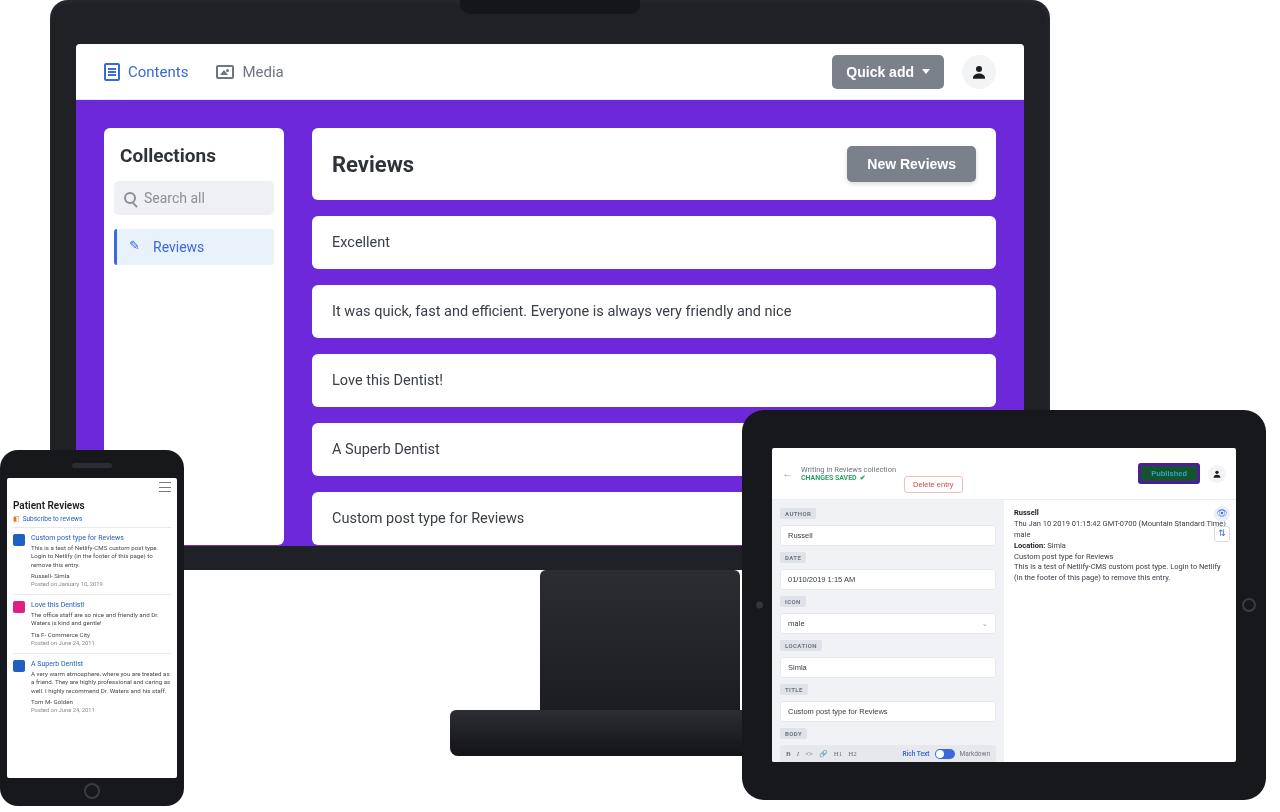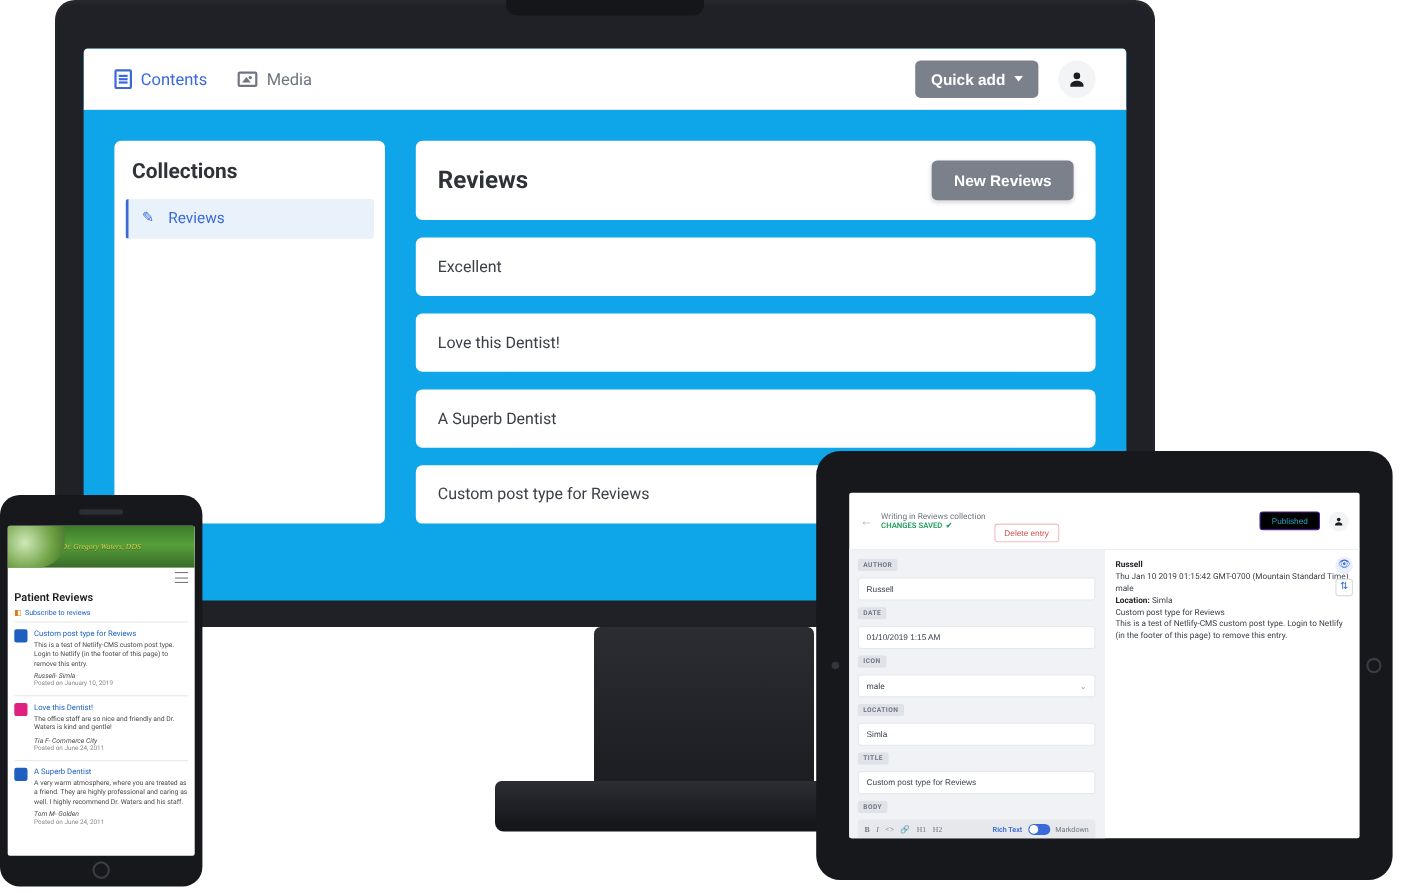"Contents" .monitor-screen { background: #0ea5e9 -> #6d28d9 }
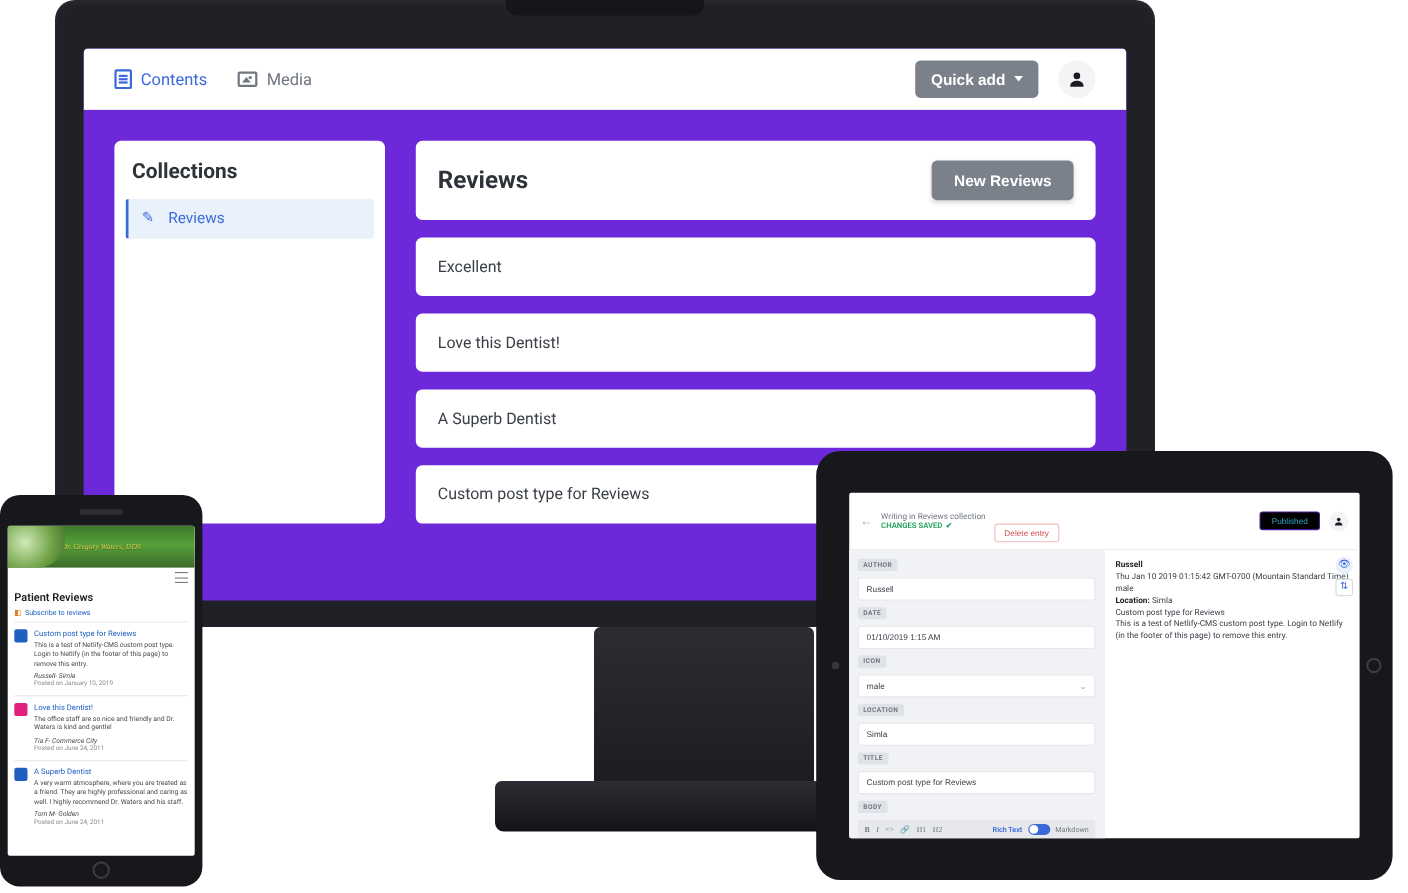"Collections" .sidebar { width: 246px -> 180px }
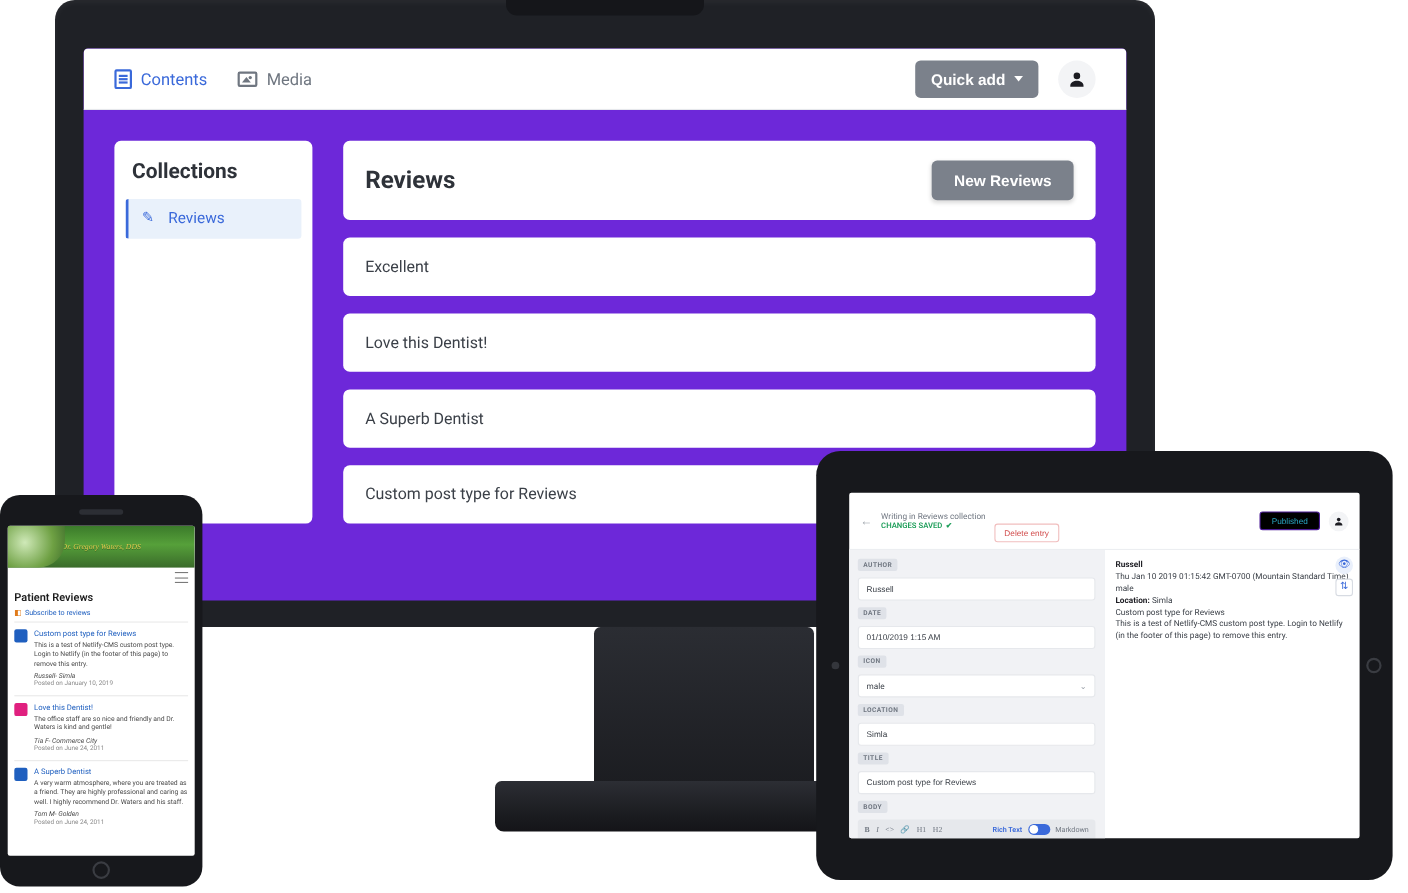"Search all" div.search-box { html: none -> <div> <span></span> <span>Search all</span> </div> }
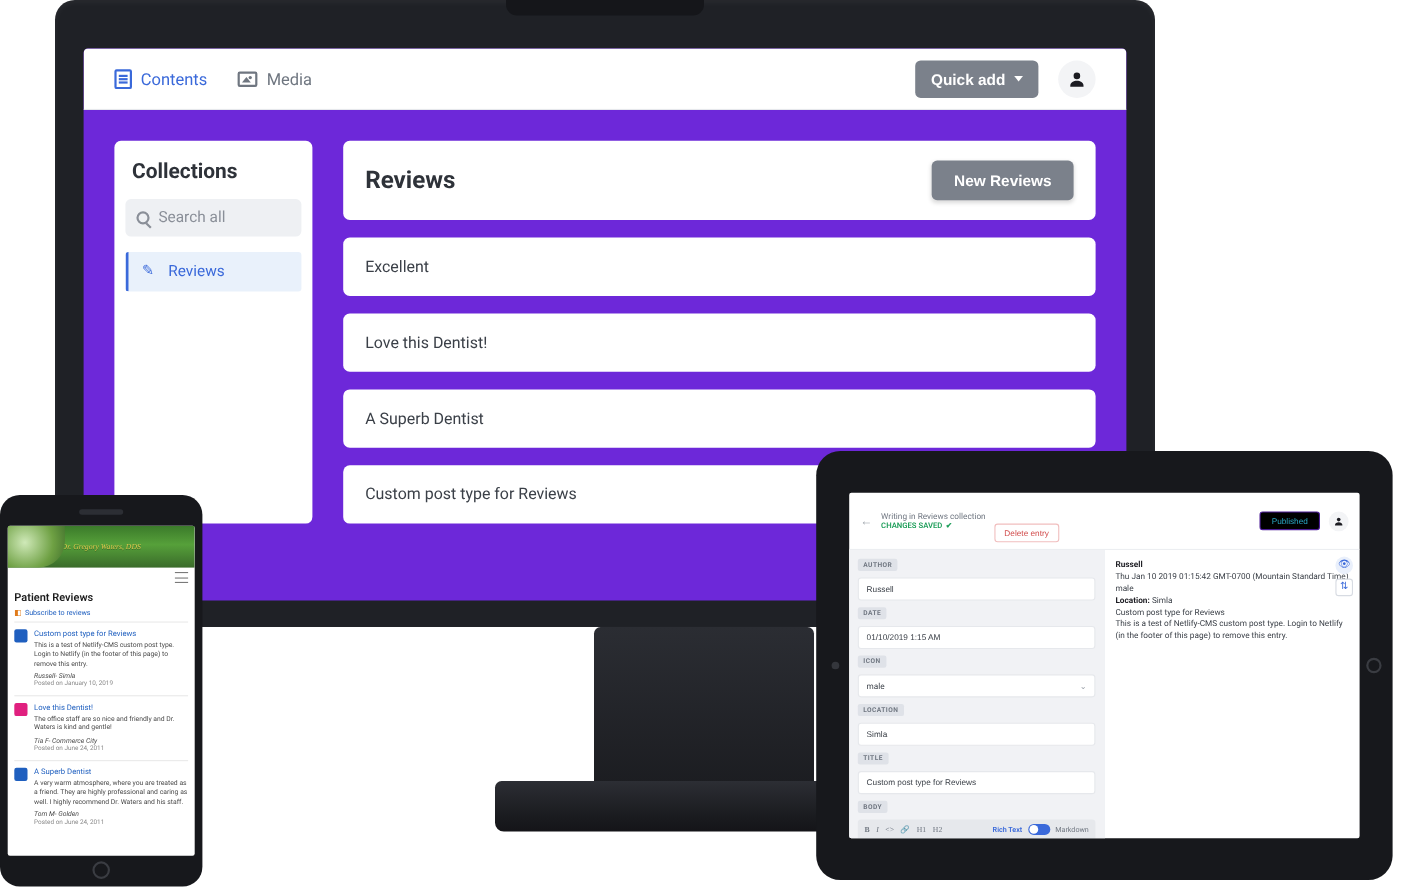"It was quick, fast and" div.list-row { html: none -> <div>It was quick, fast and efficient. Everyone is always very friendly and nice</div> }
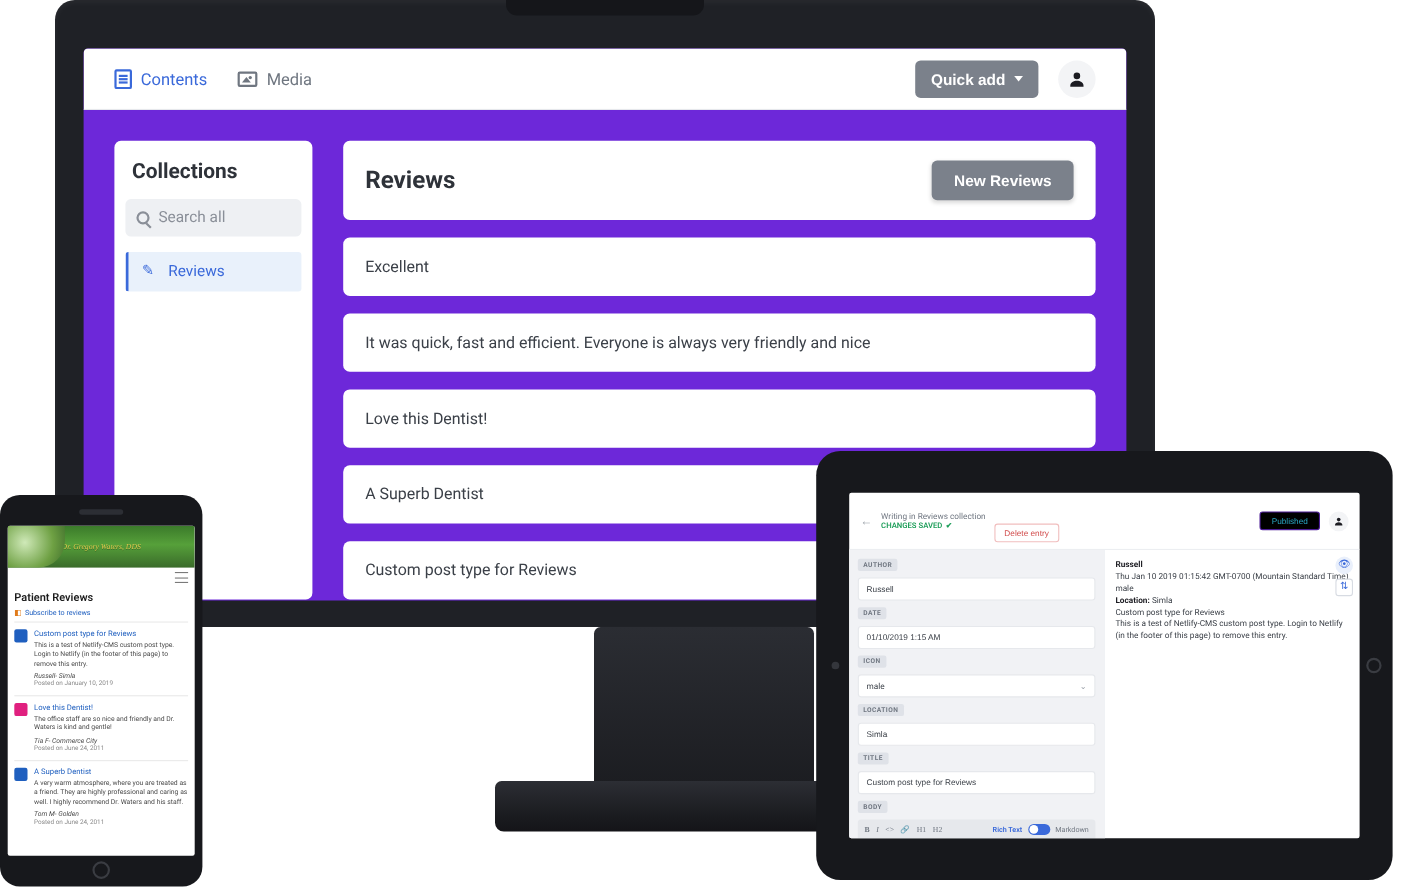"Published" .t-published { background: #000000 -> #14532d; border: 1px solid #4c1d95 -> 3px solid #4c1d95; font-weight: none -> bold }
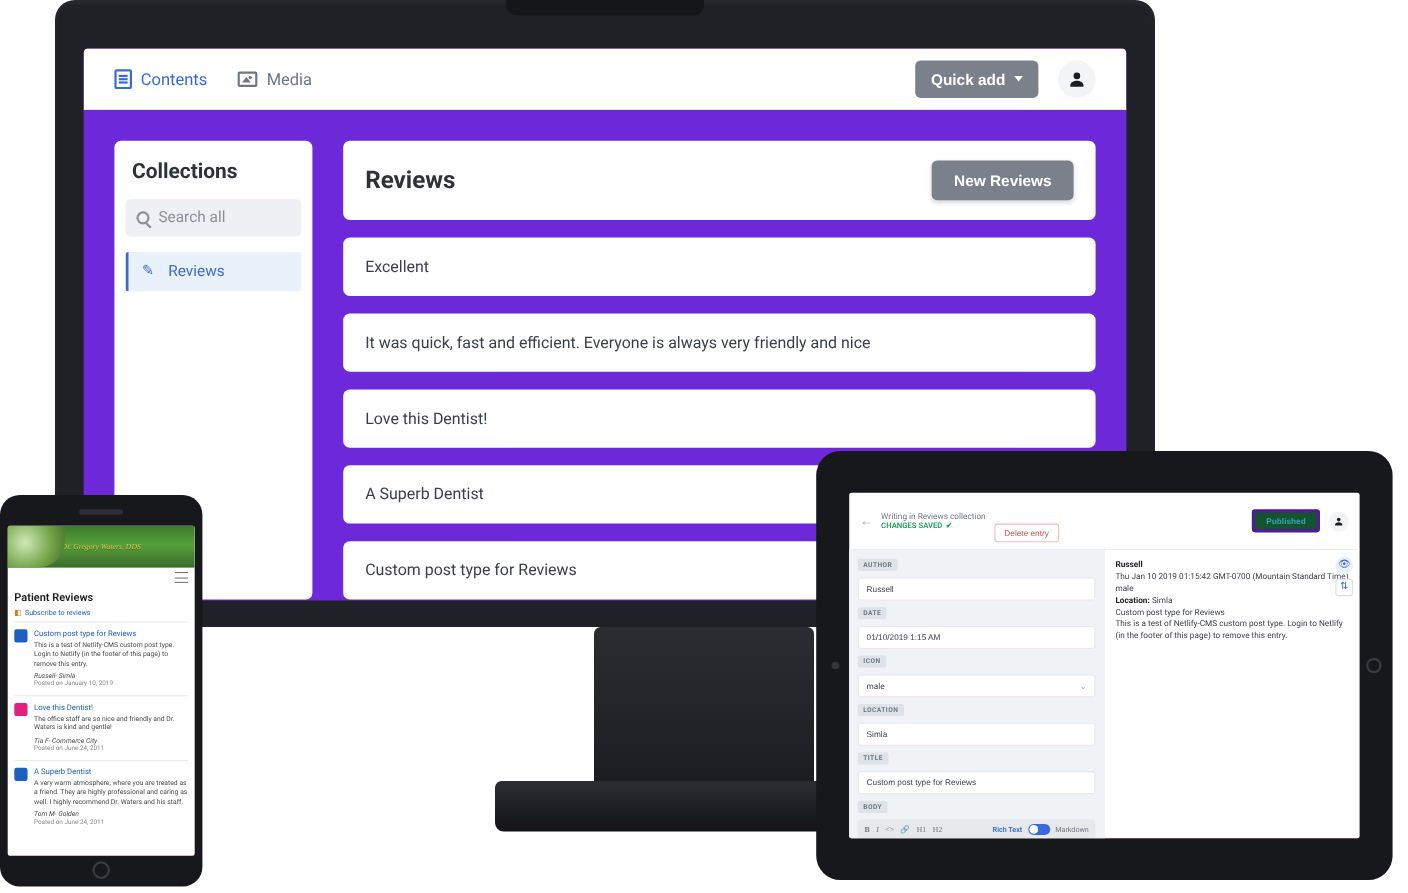"Dr. Gregory Waters, DDS" div.phone-banner { html: <div> <div></div> <div>Dr. Gregory Waters, DDS</div> </div> -> none }
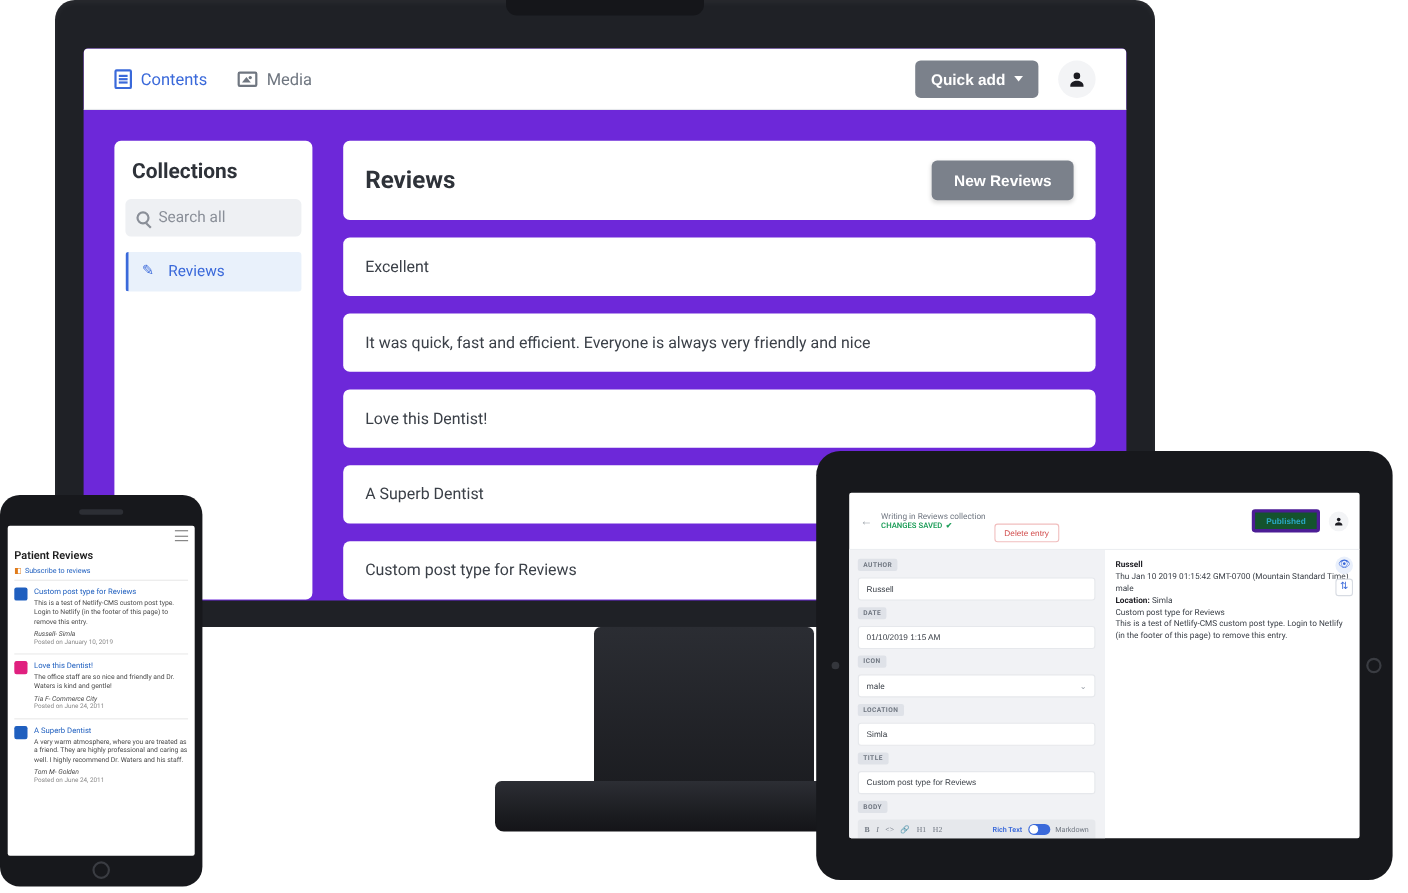"Russell- Simla" .p-meta { font-style: italic -> none }
